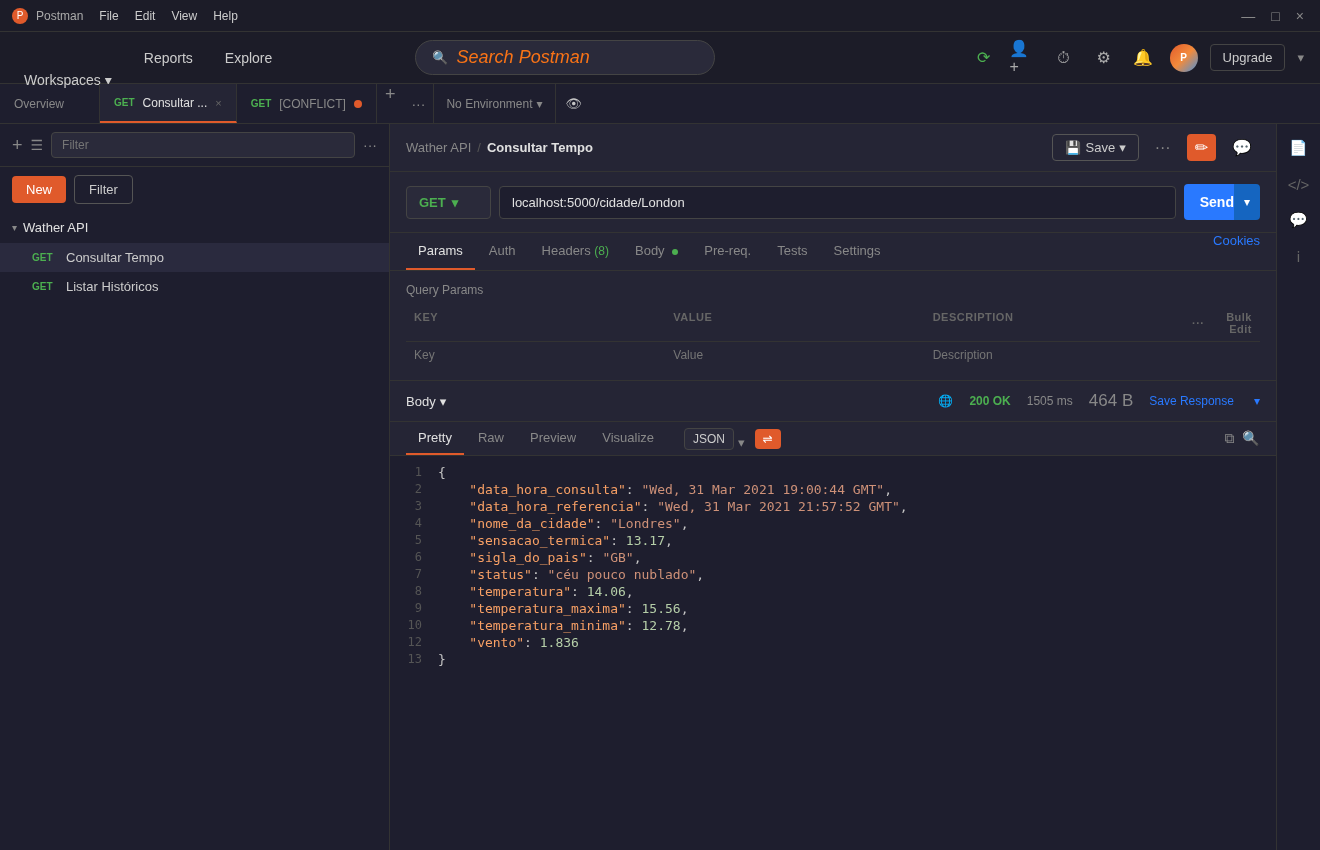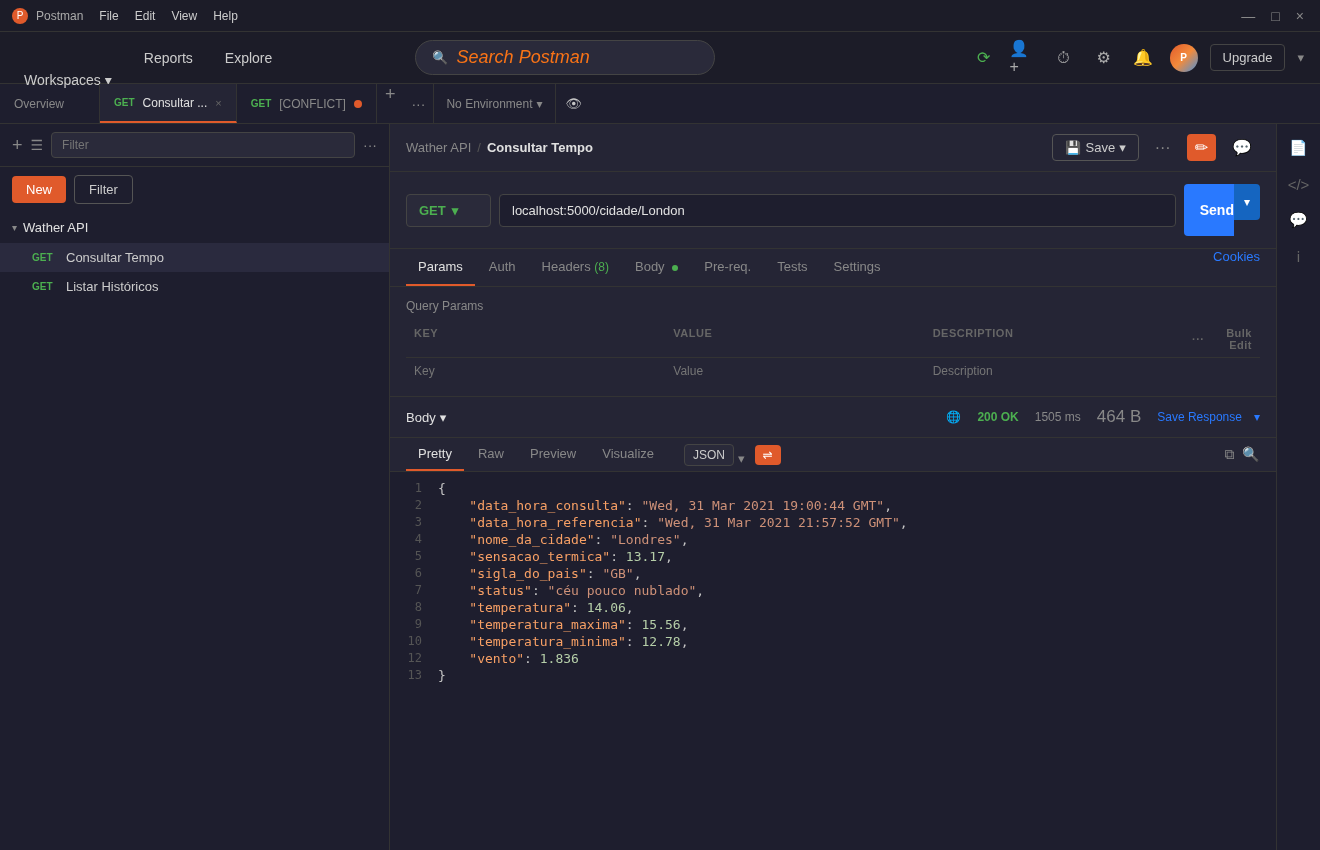"Send" .send-btn { height: 52px -> 36px }
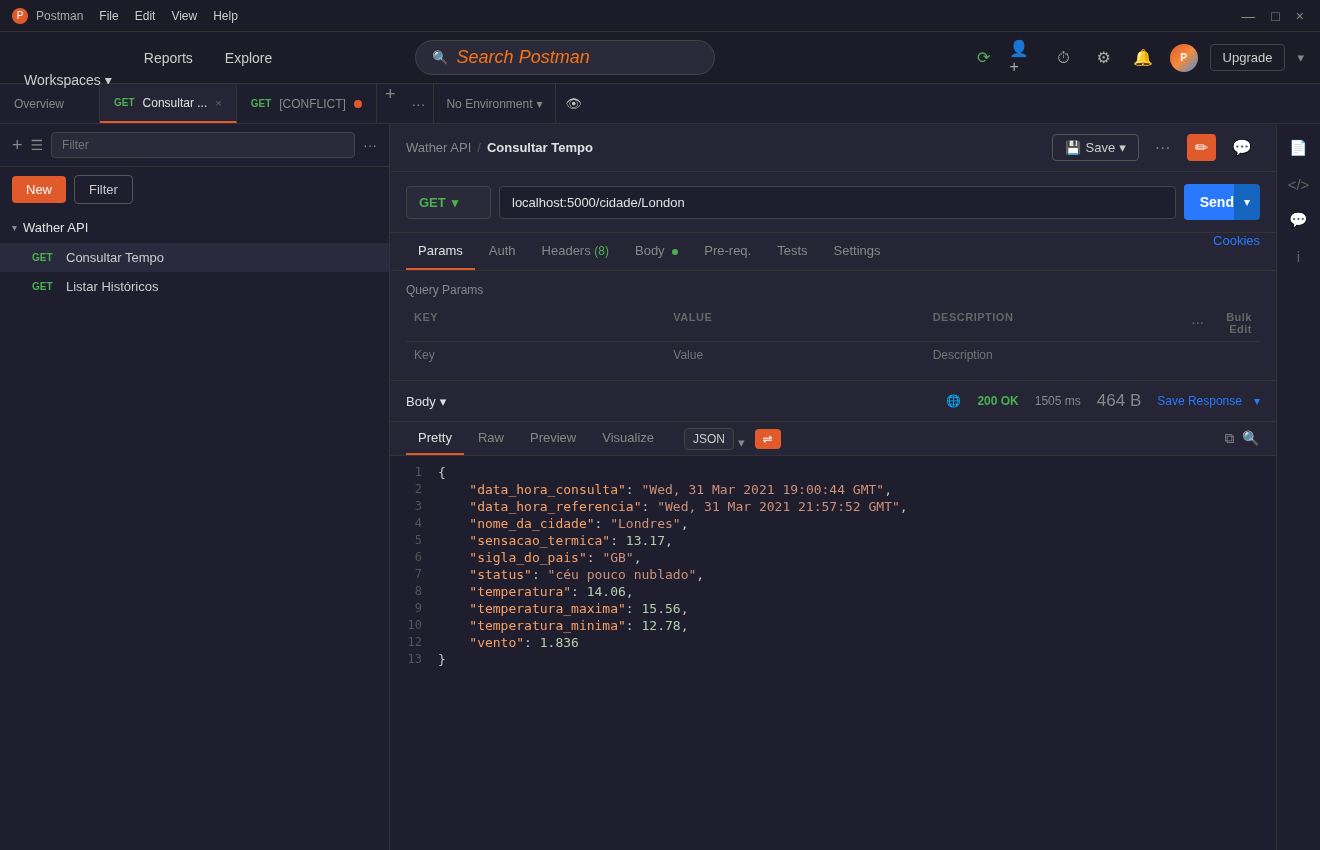"Save Response" .save-response { gap: 12px -> 20px }
